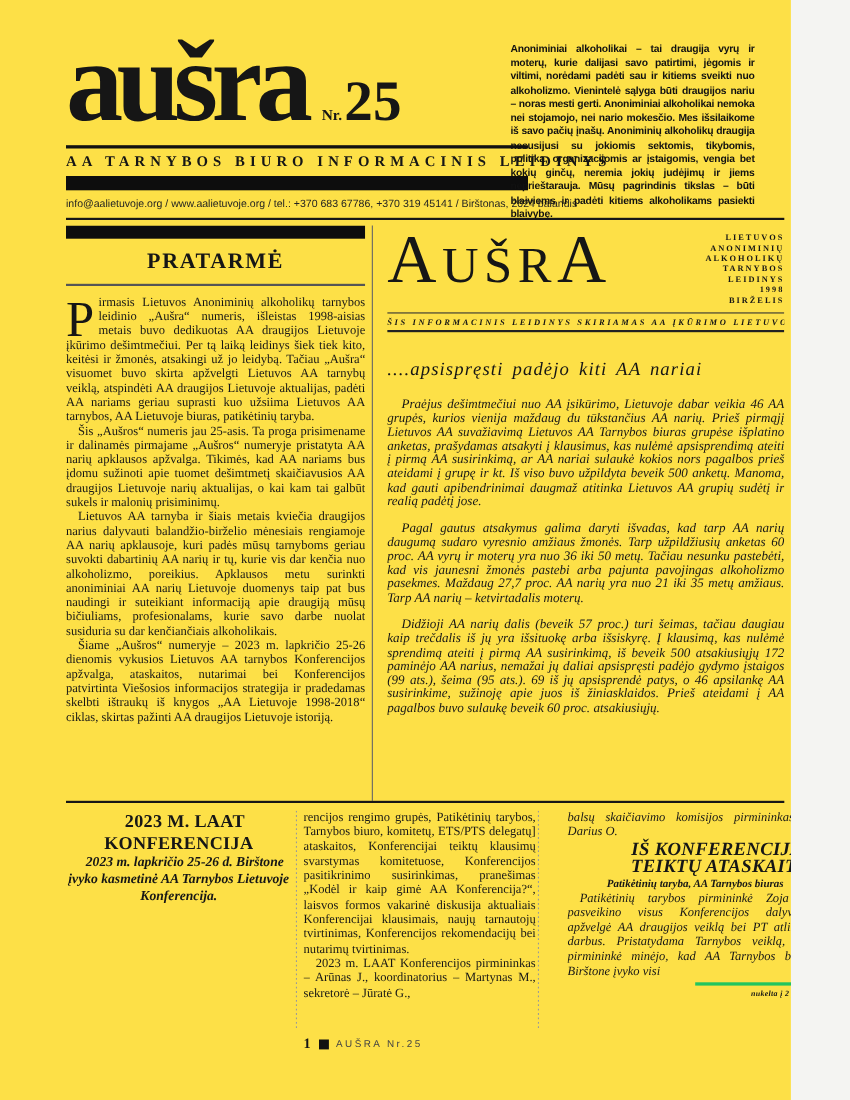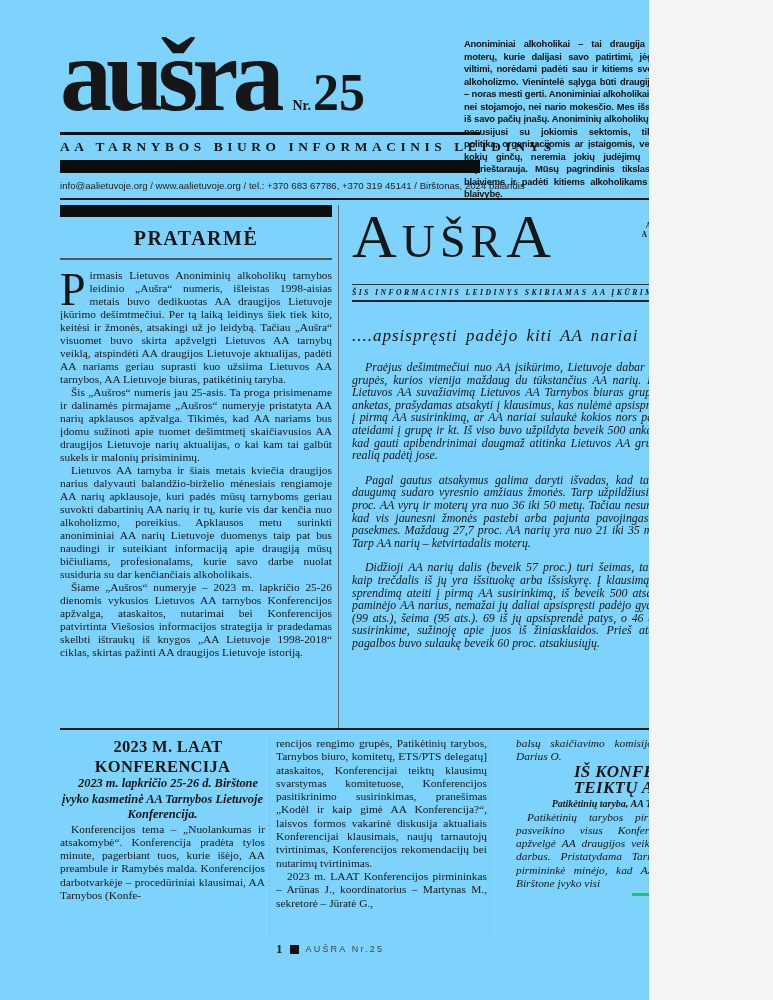"aušra" .page { background: #7dd3fc -> #fde047; width: 649px -> 719px }
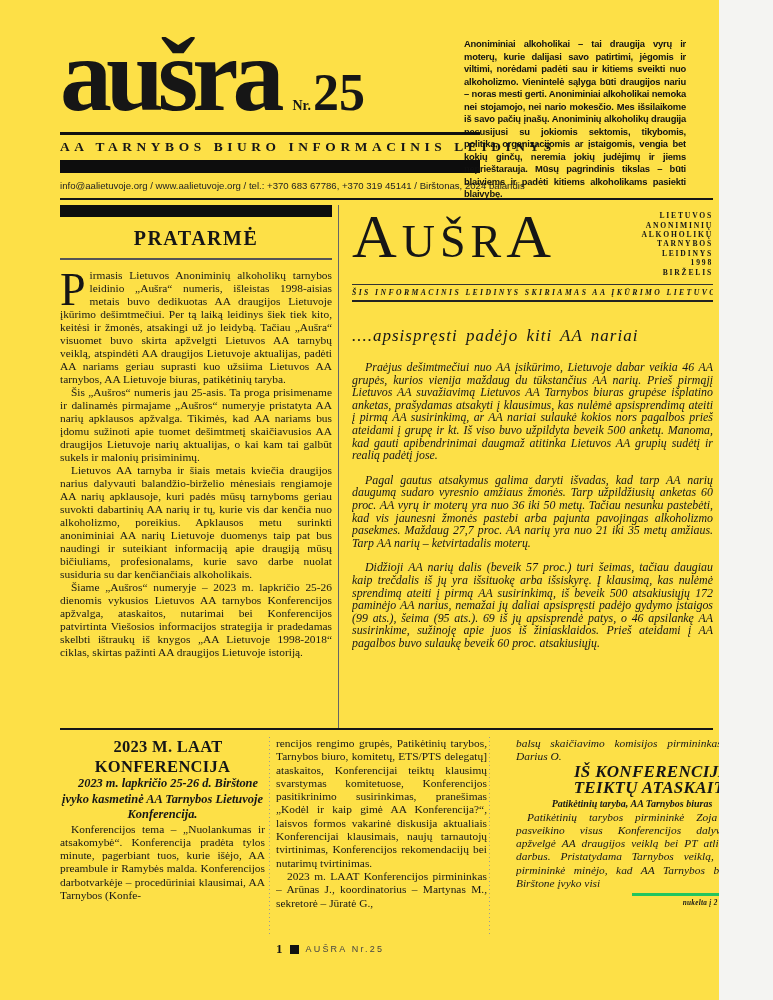"Konferencijos tema – „Nuolankumas ir" p { html: <p>Konferencijos tema – „Nuolankumas ir atsakomybė“. Konferencija pradėta tylos minute, pagerbiant tuos, kurie išėjo, AA preambule ir Ramybės malda. Konferencijos darbotvarkėje – procedūriniai klausimai, AA Tarnybos (Konfe-</p> -> none }
